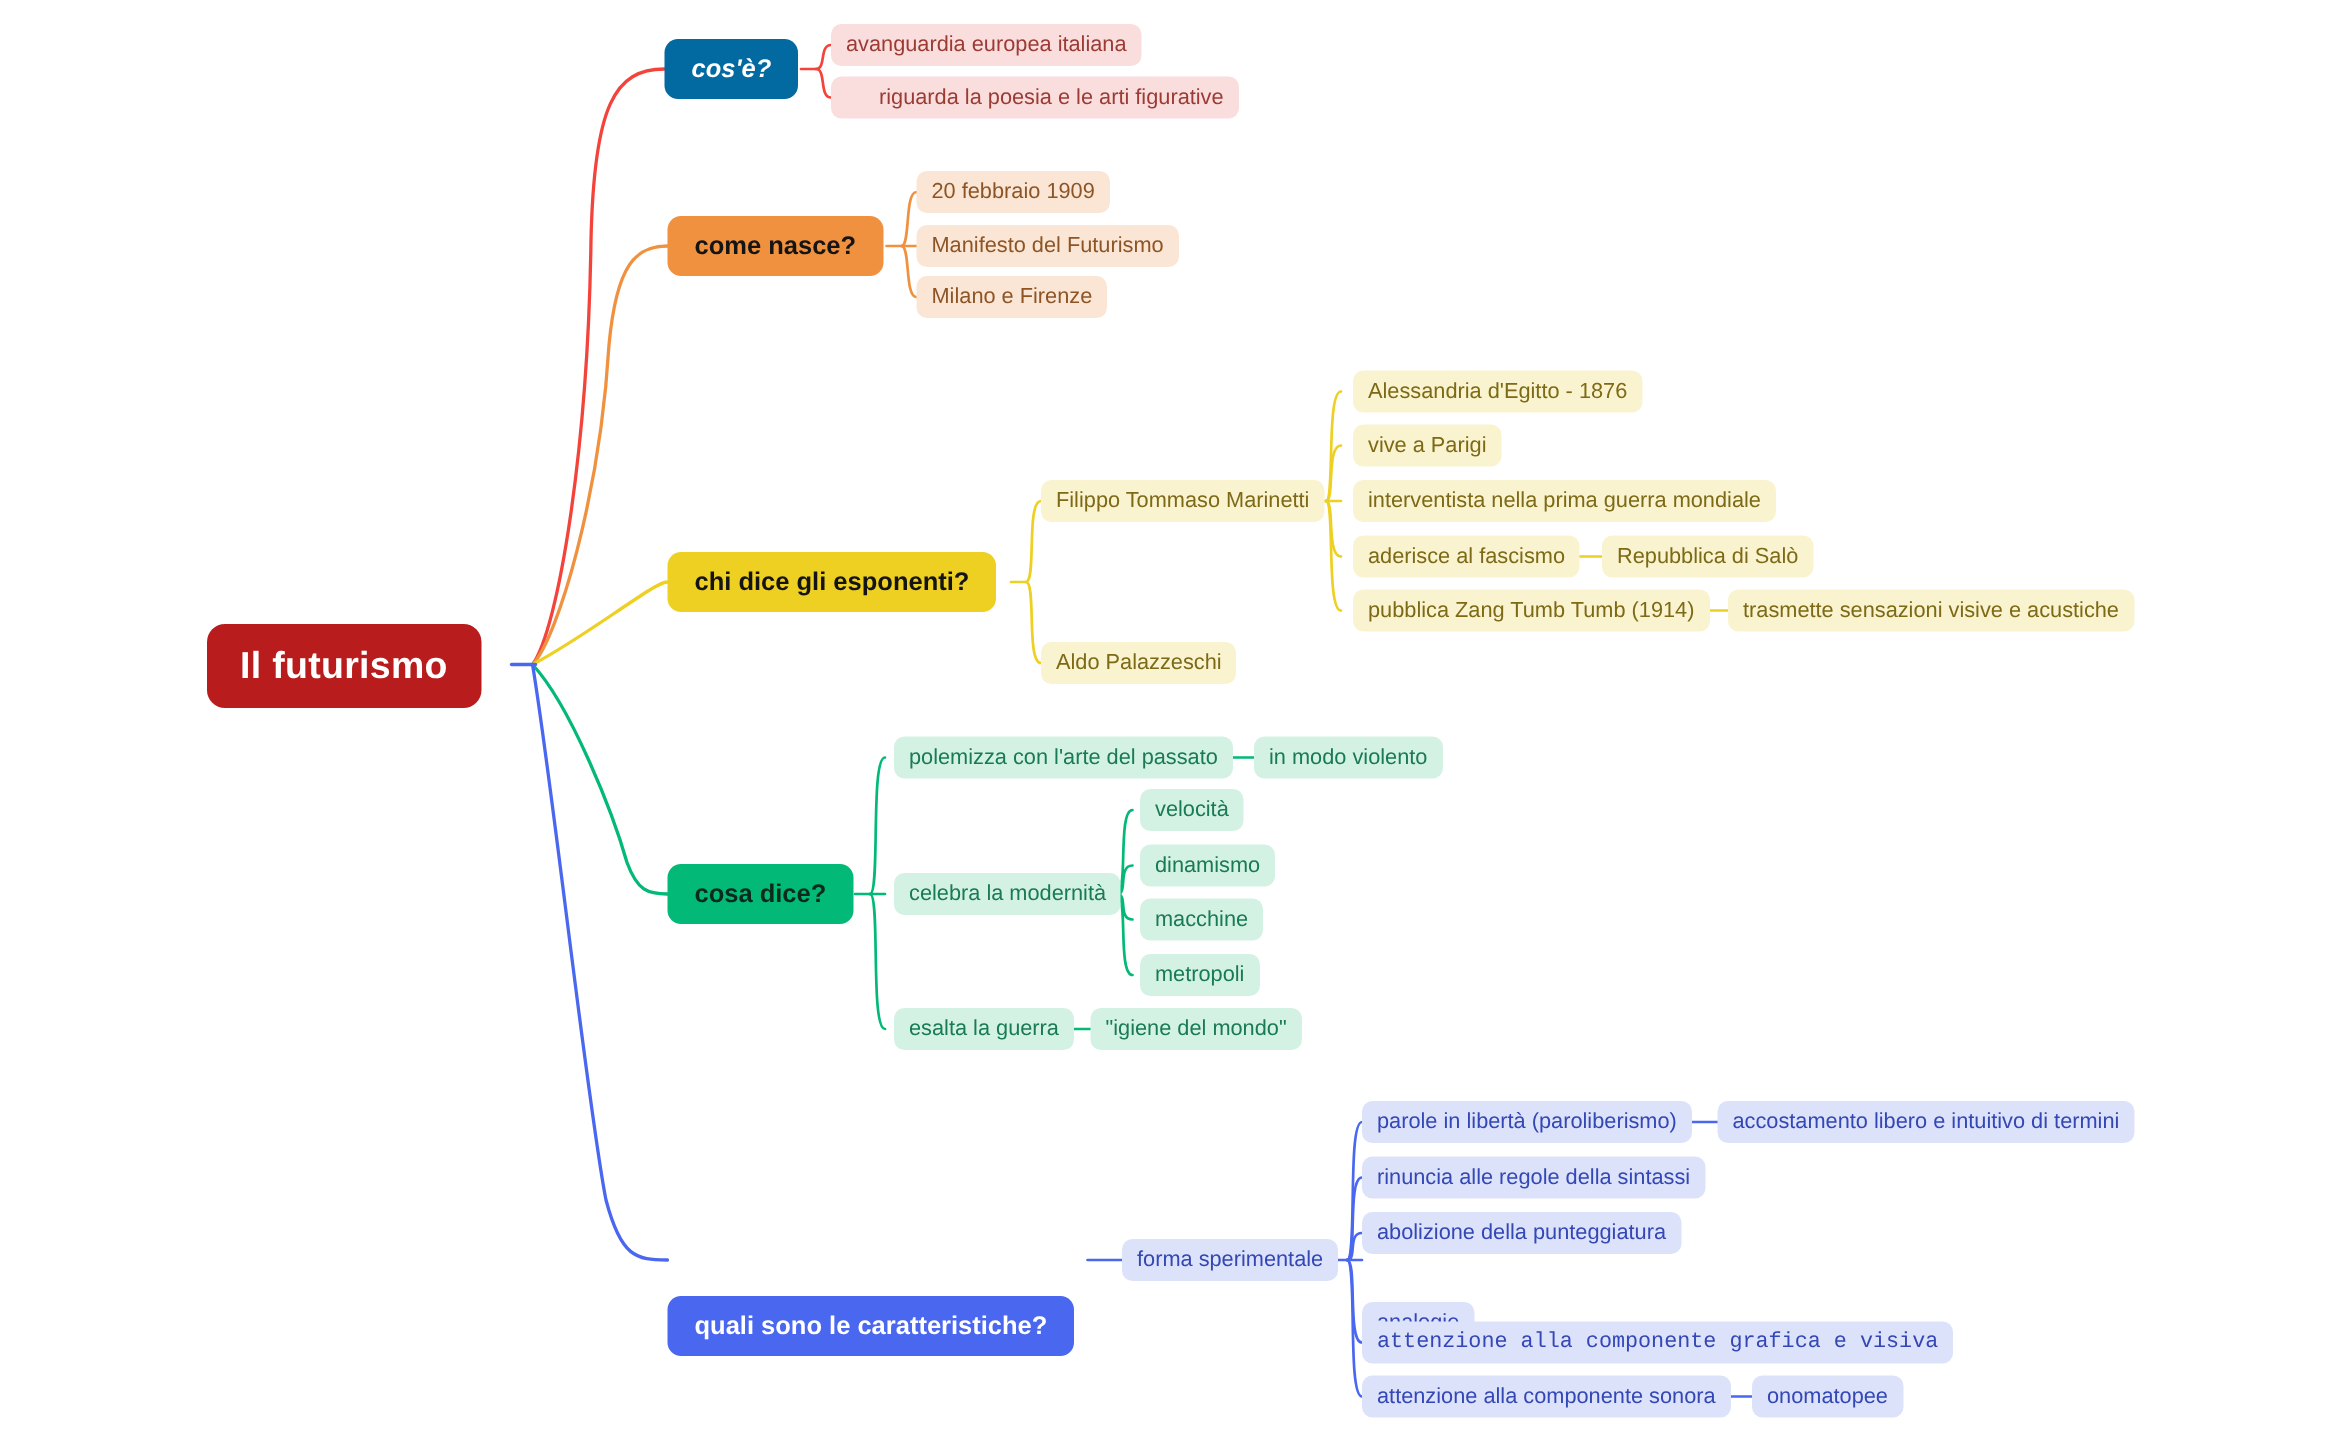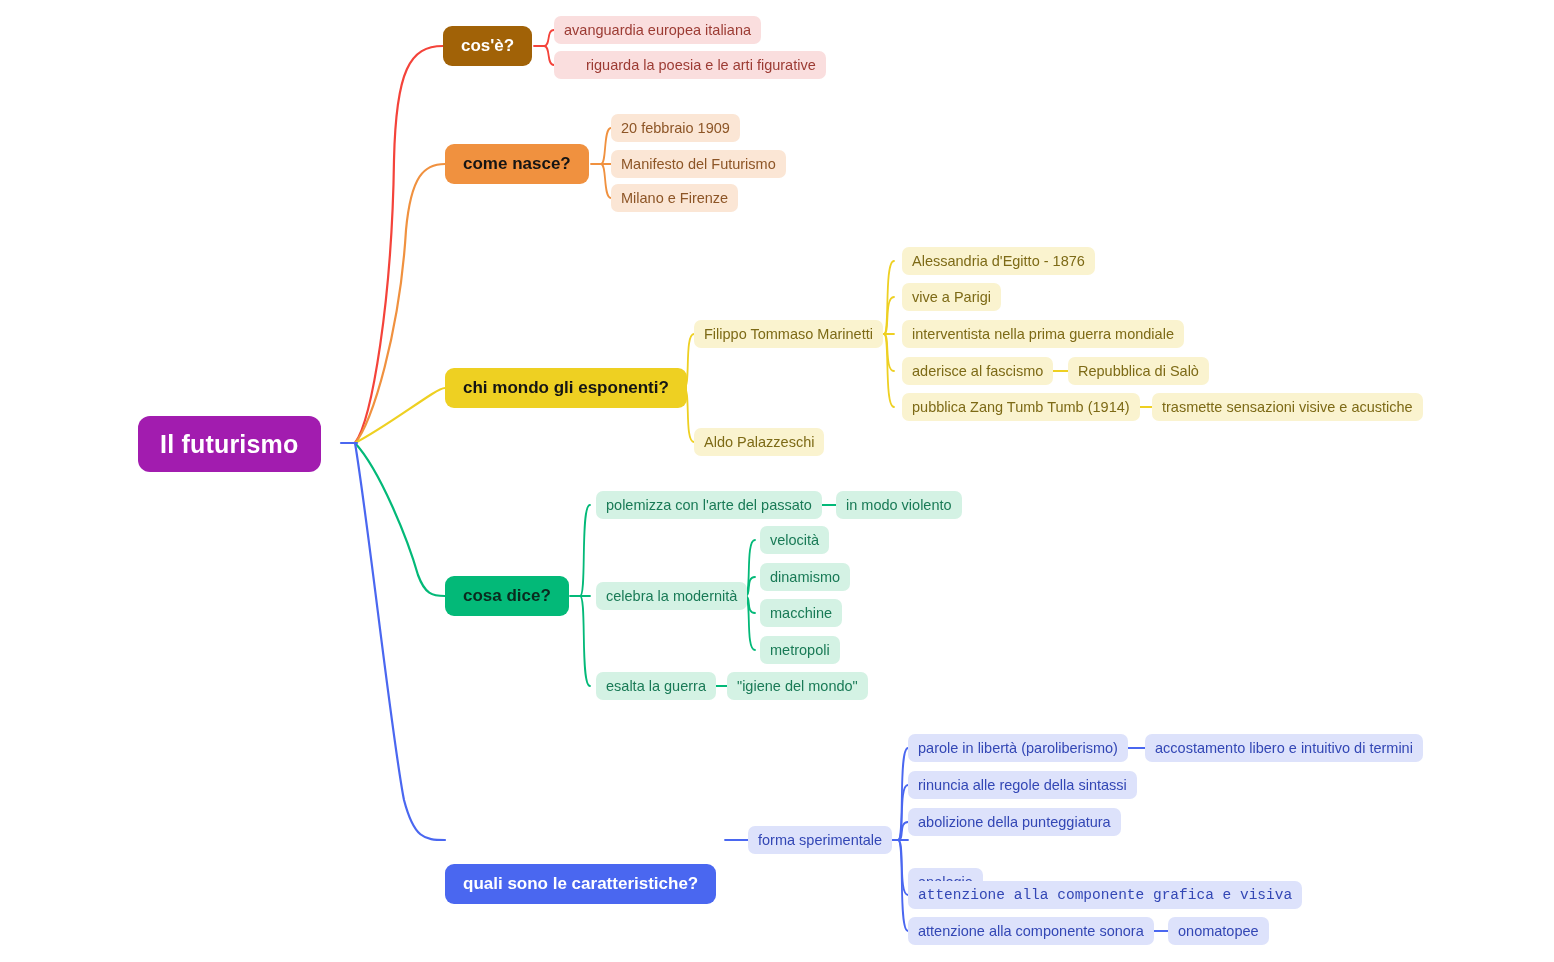"cos'è?" .branch.red { background: #a16207 -> #0369a1; font-style: none -> italic }
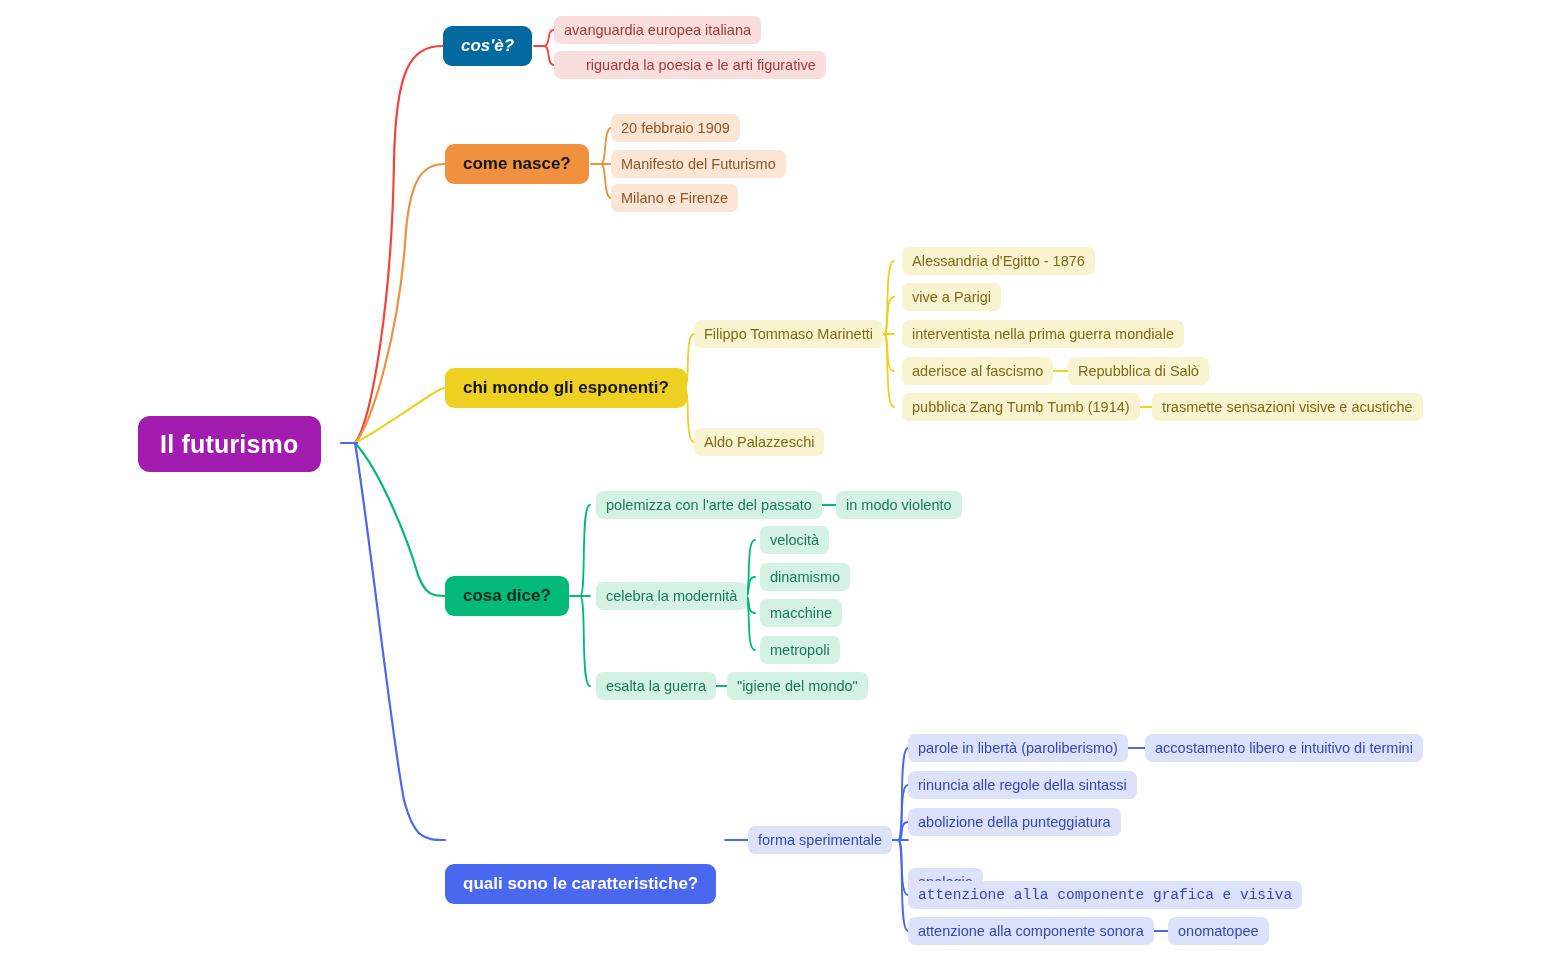"chi mondo gli esponenti?" span { text: mondo -> dice }
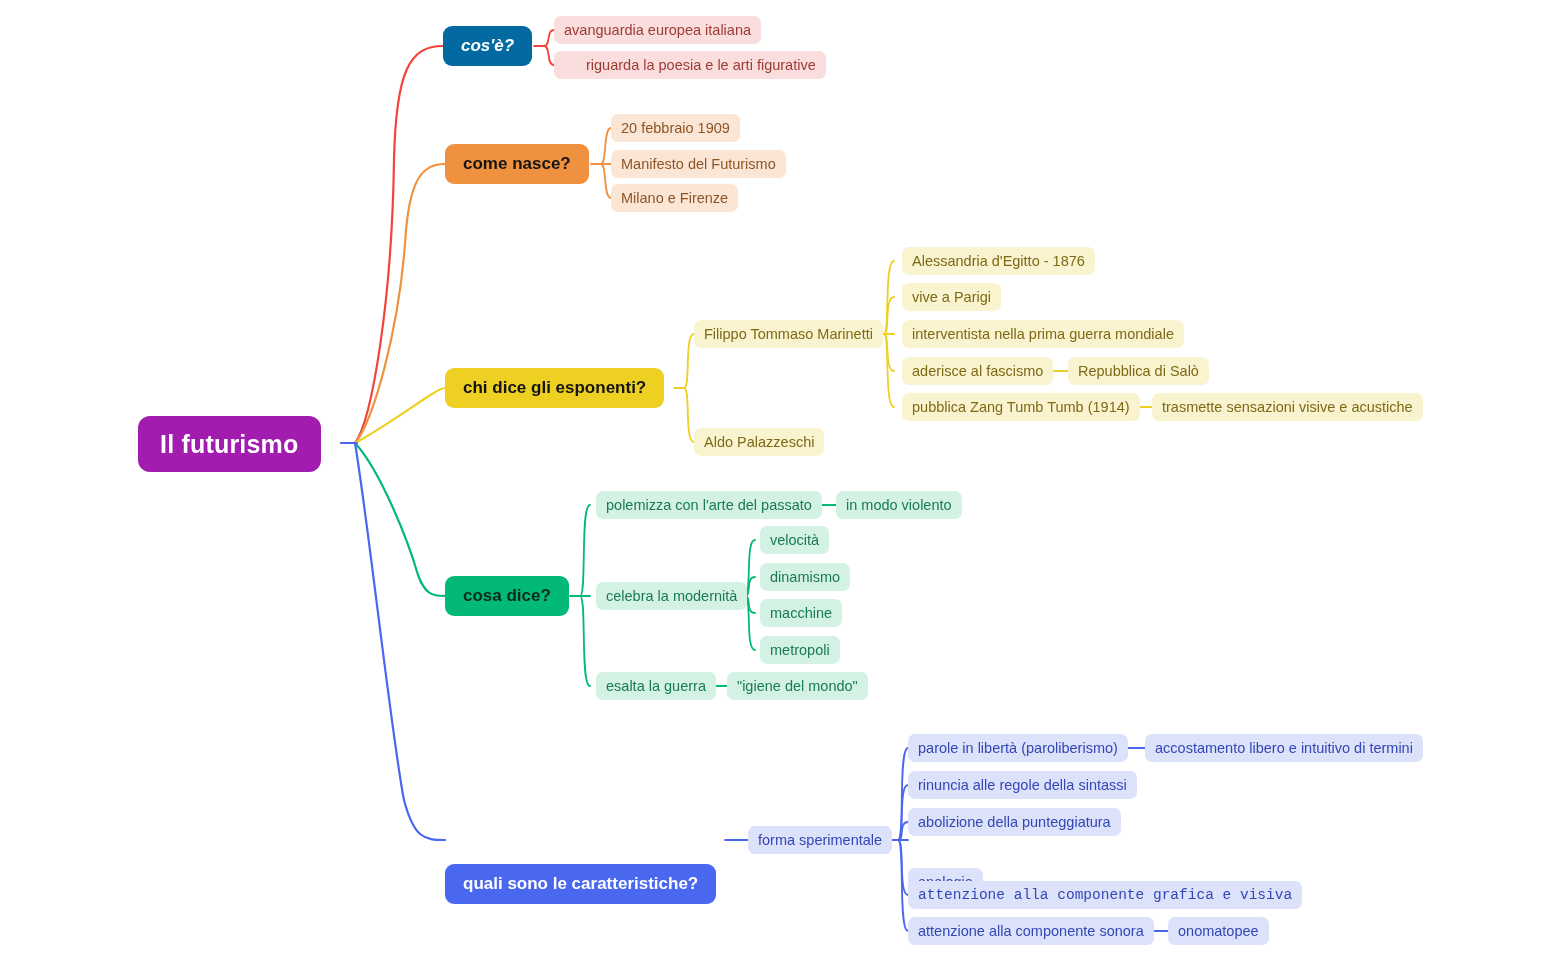"Il futurismo" .root { background: #a21caf -> #b91c1c }
